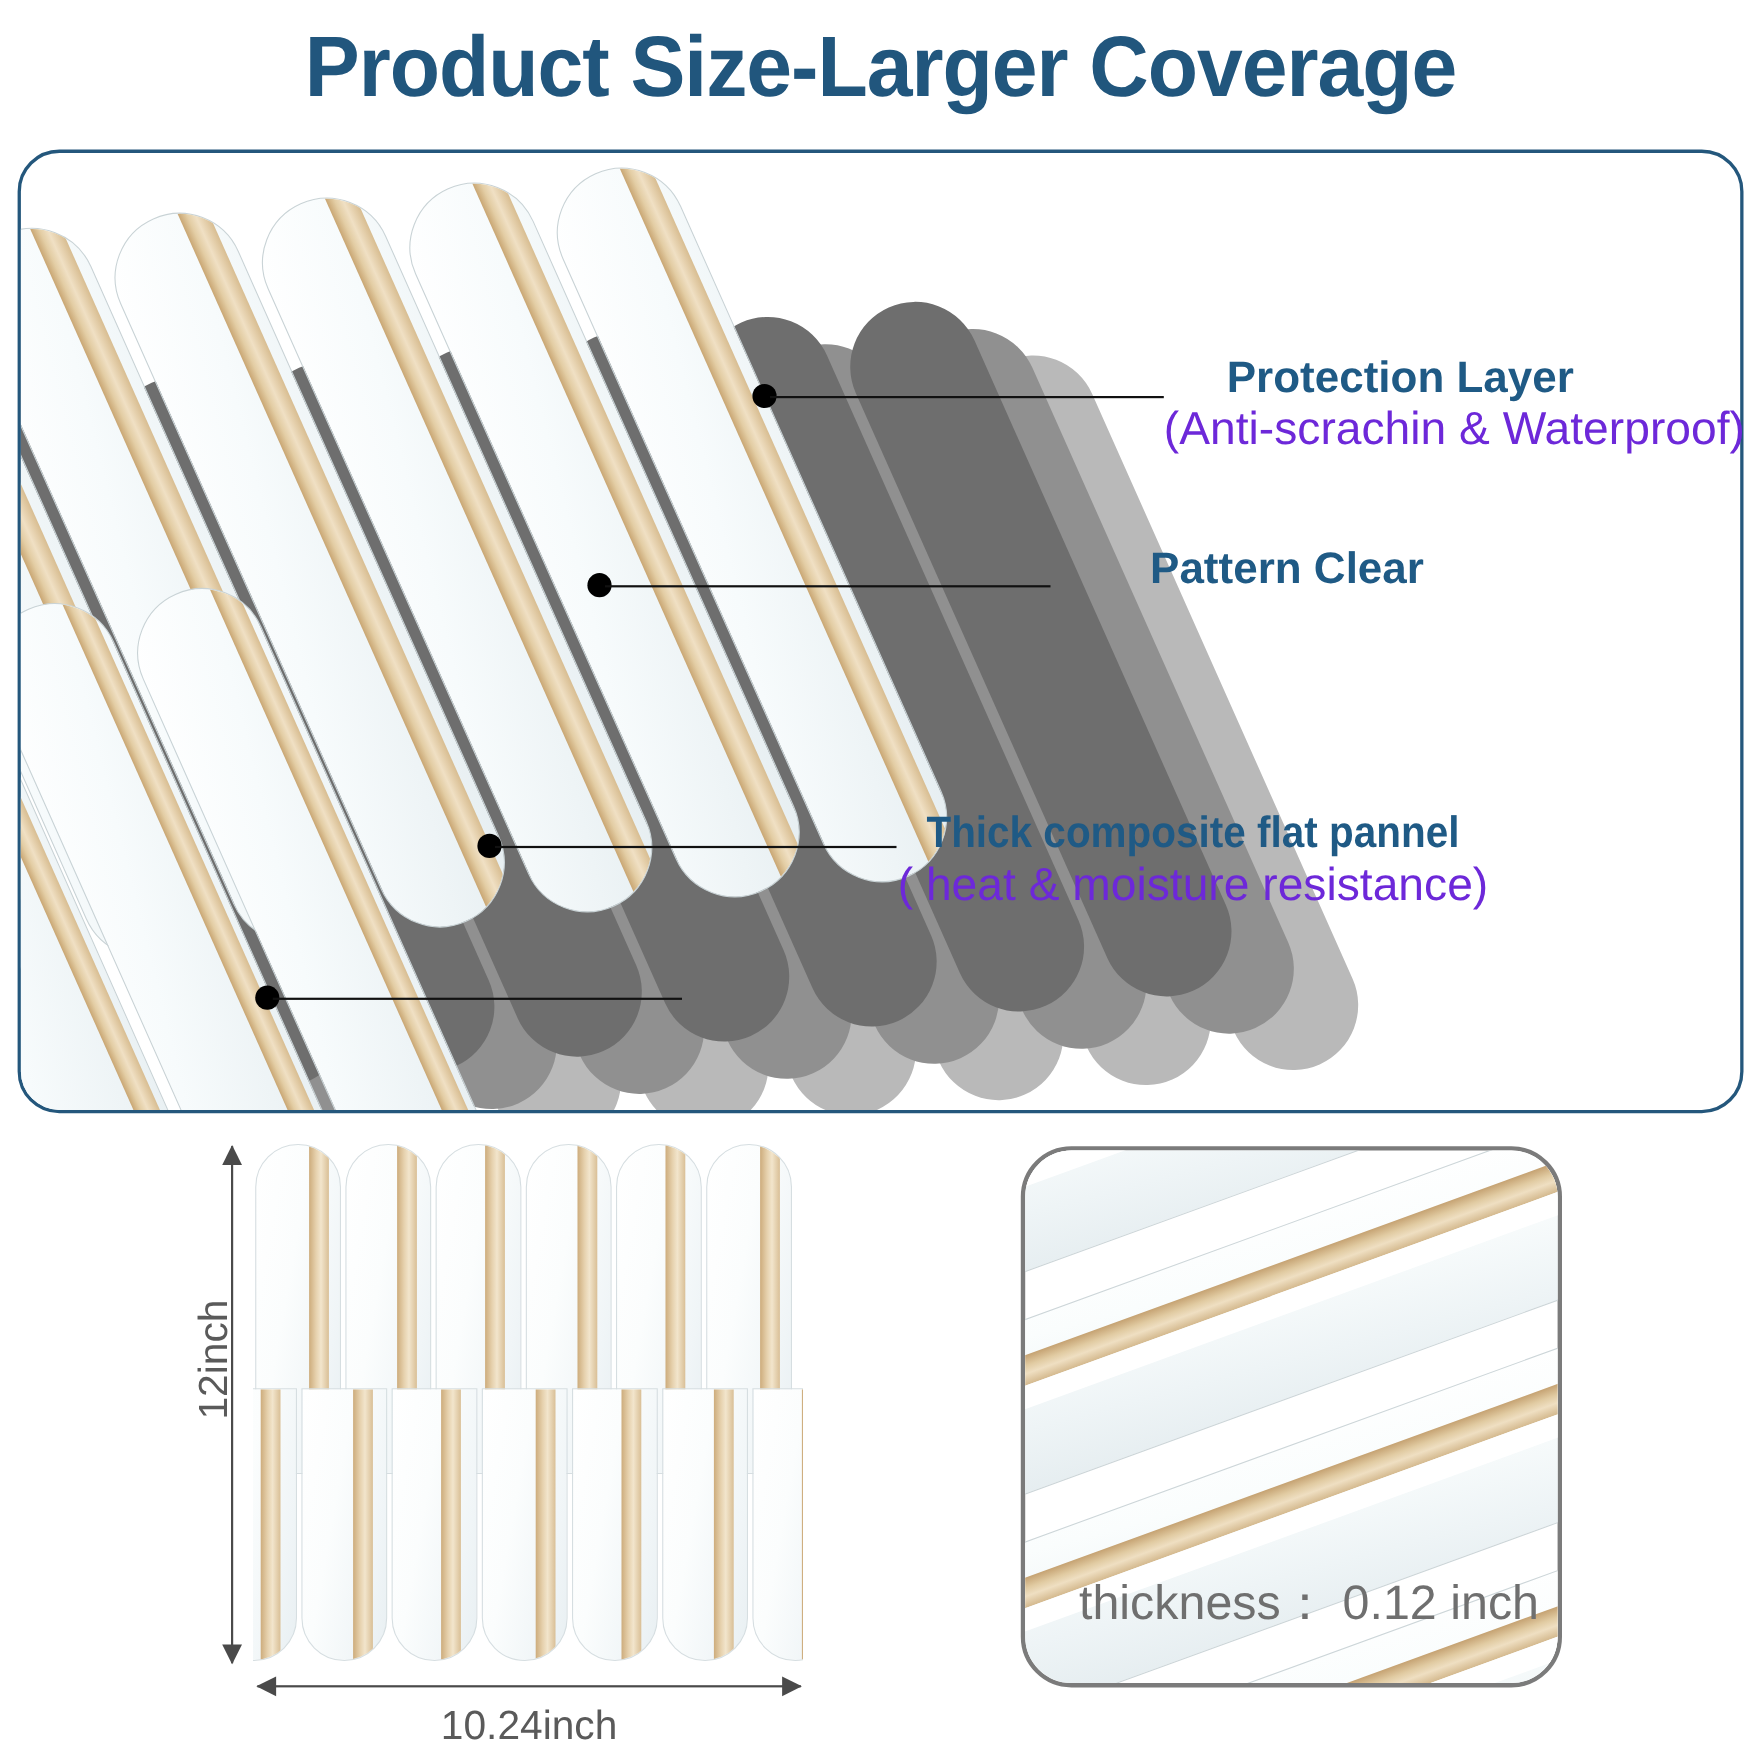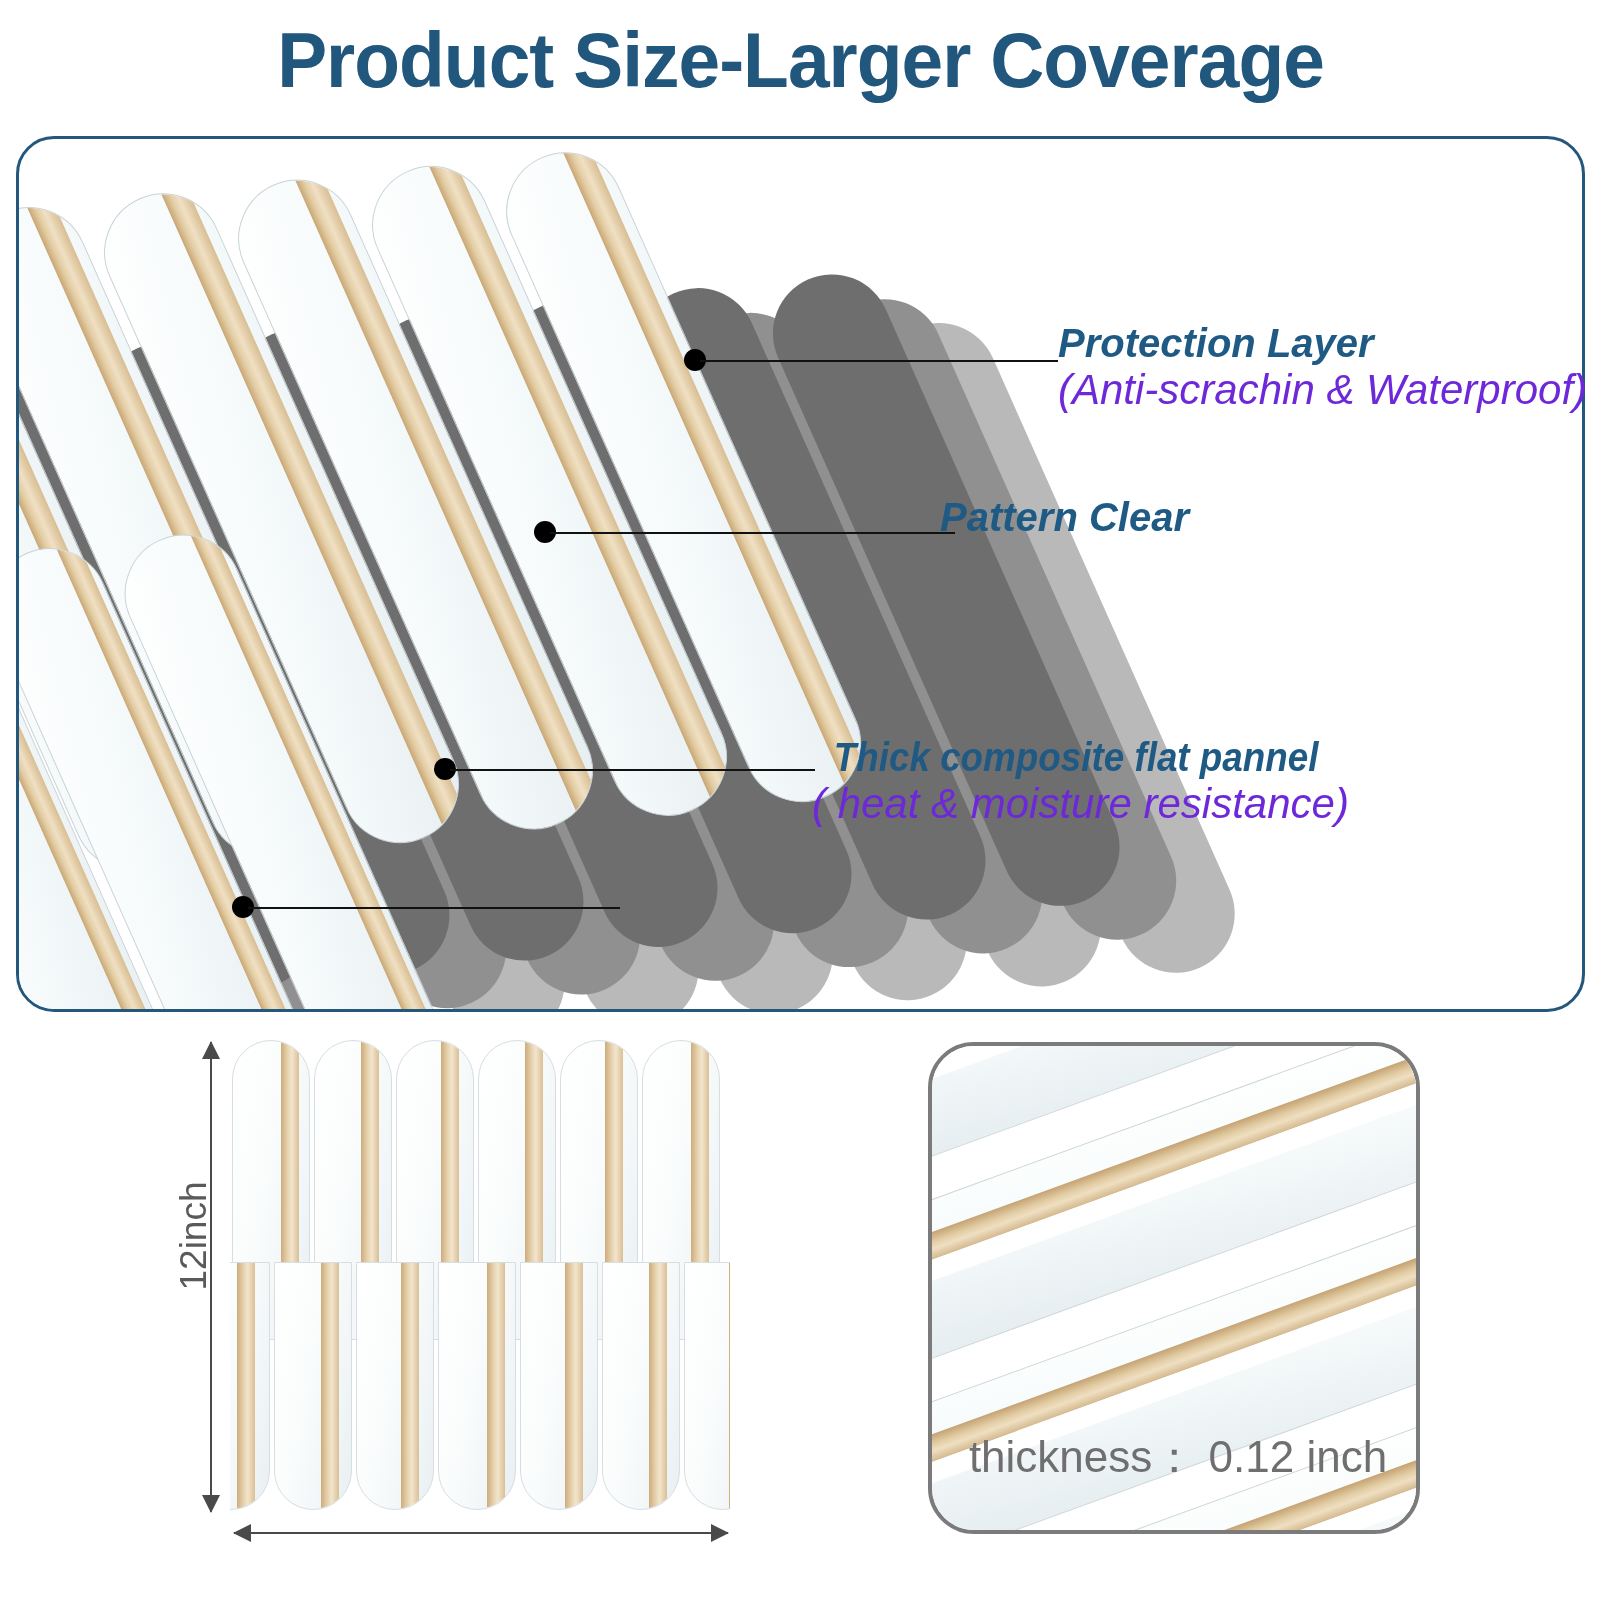"Protection Layer" .callout { font-style: italic -> none; text-align: left -> center }
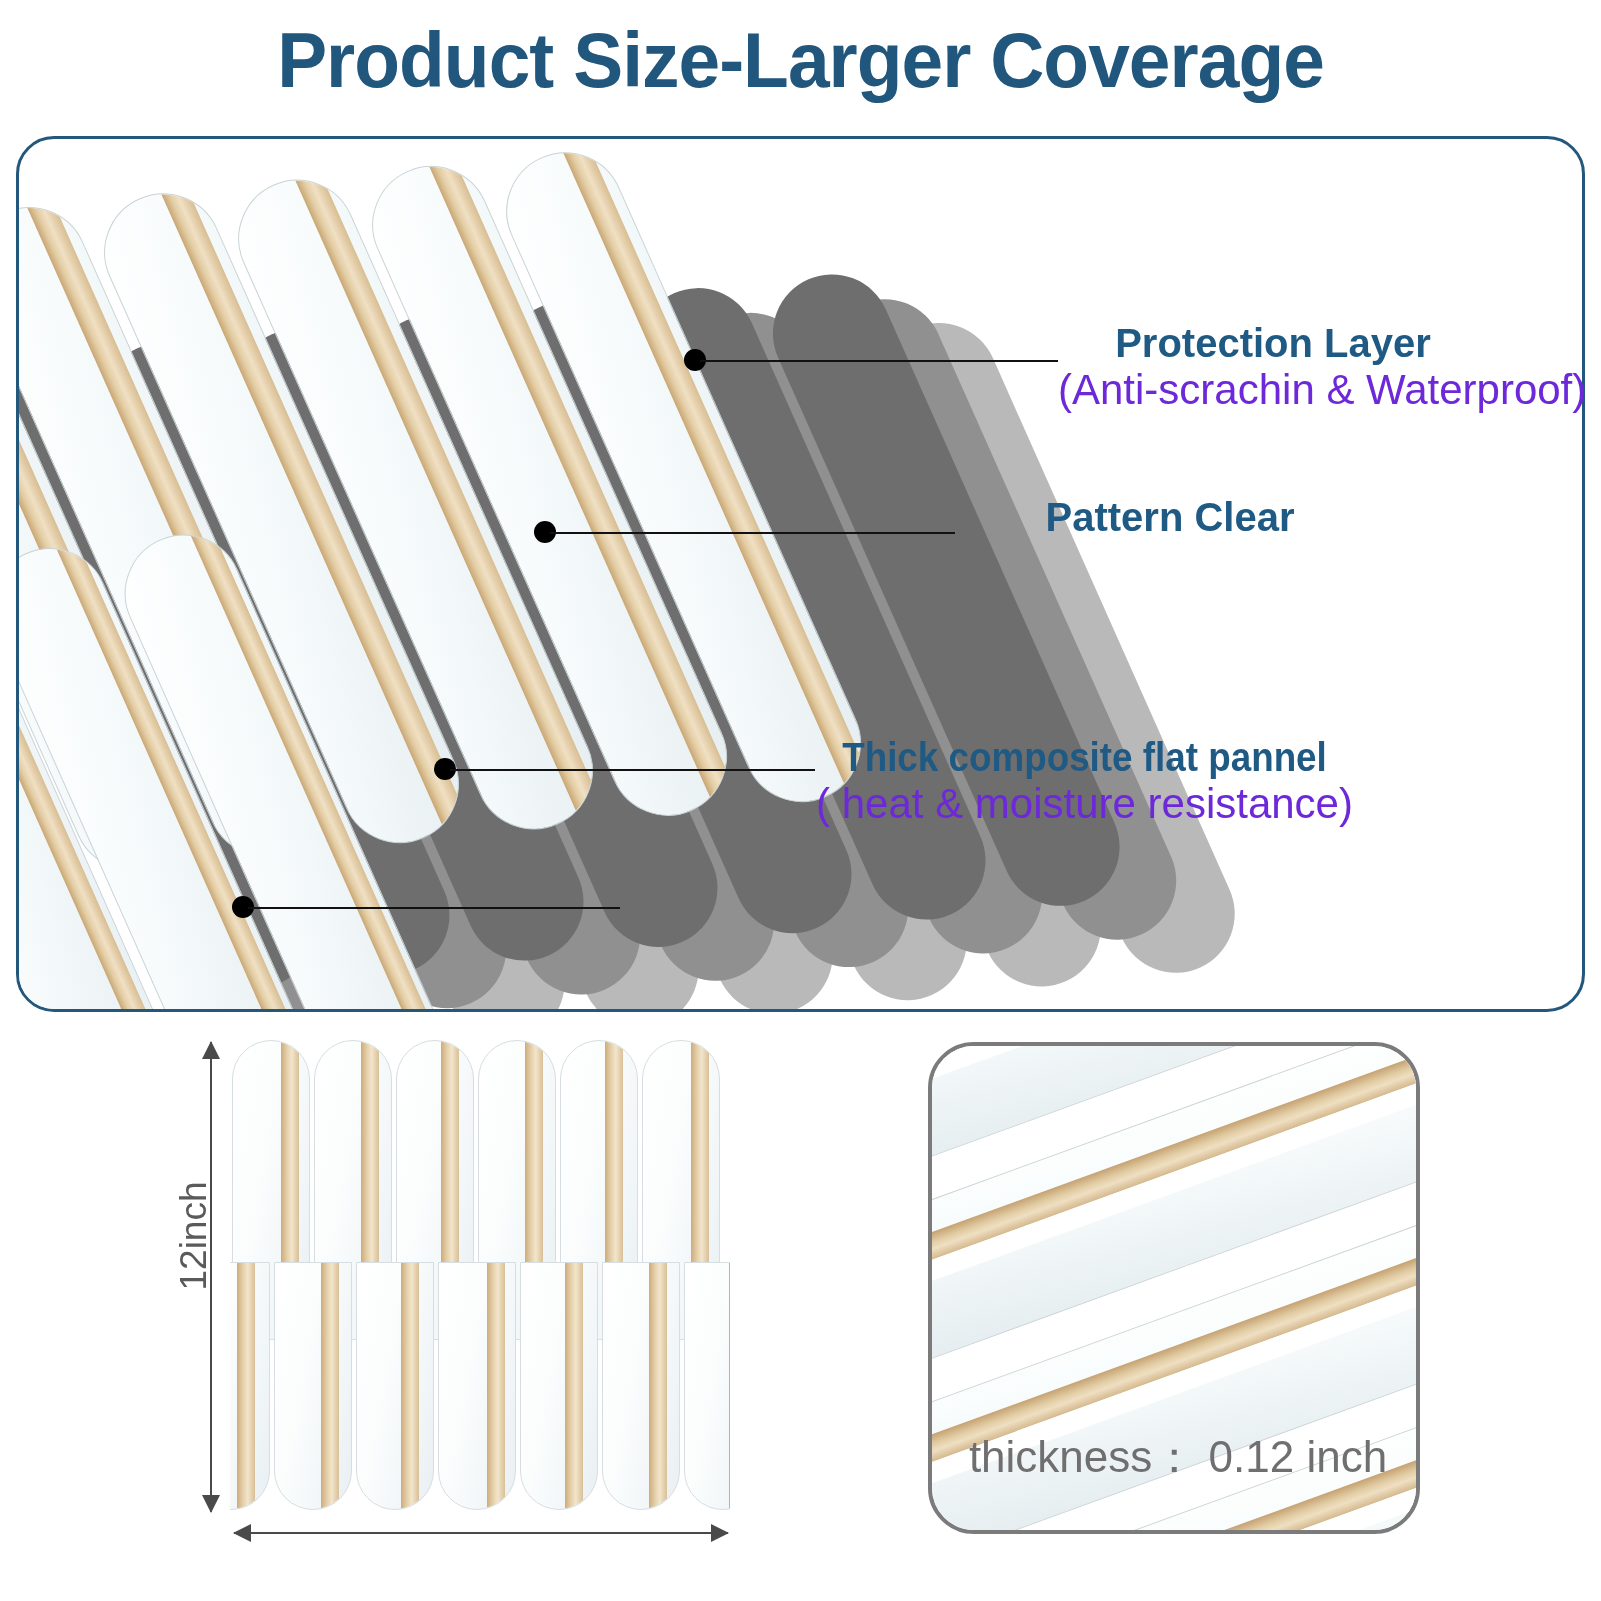"thickness： 0.12 inch" .thick-label { padding-left: none -> 12px }
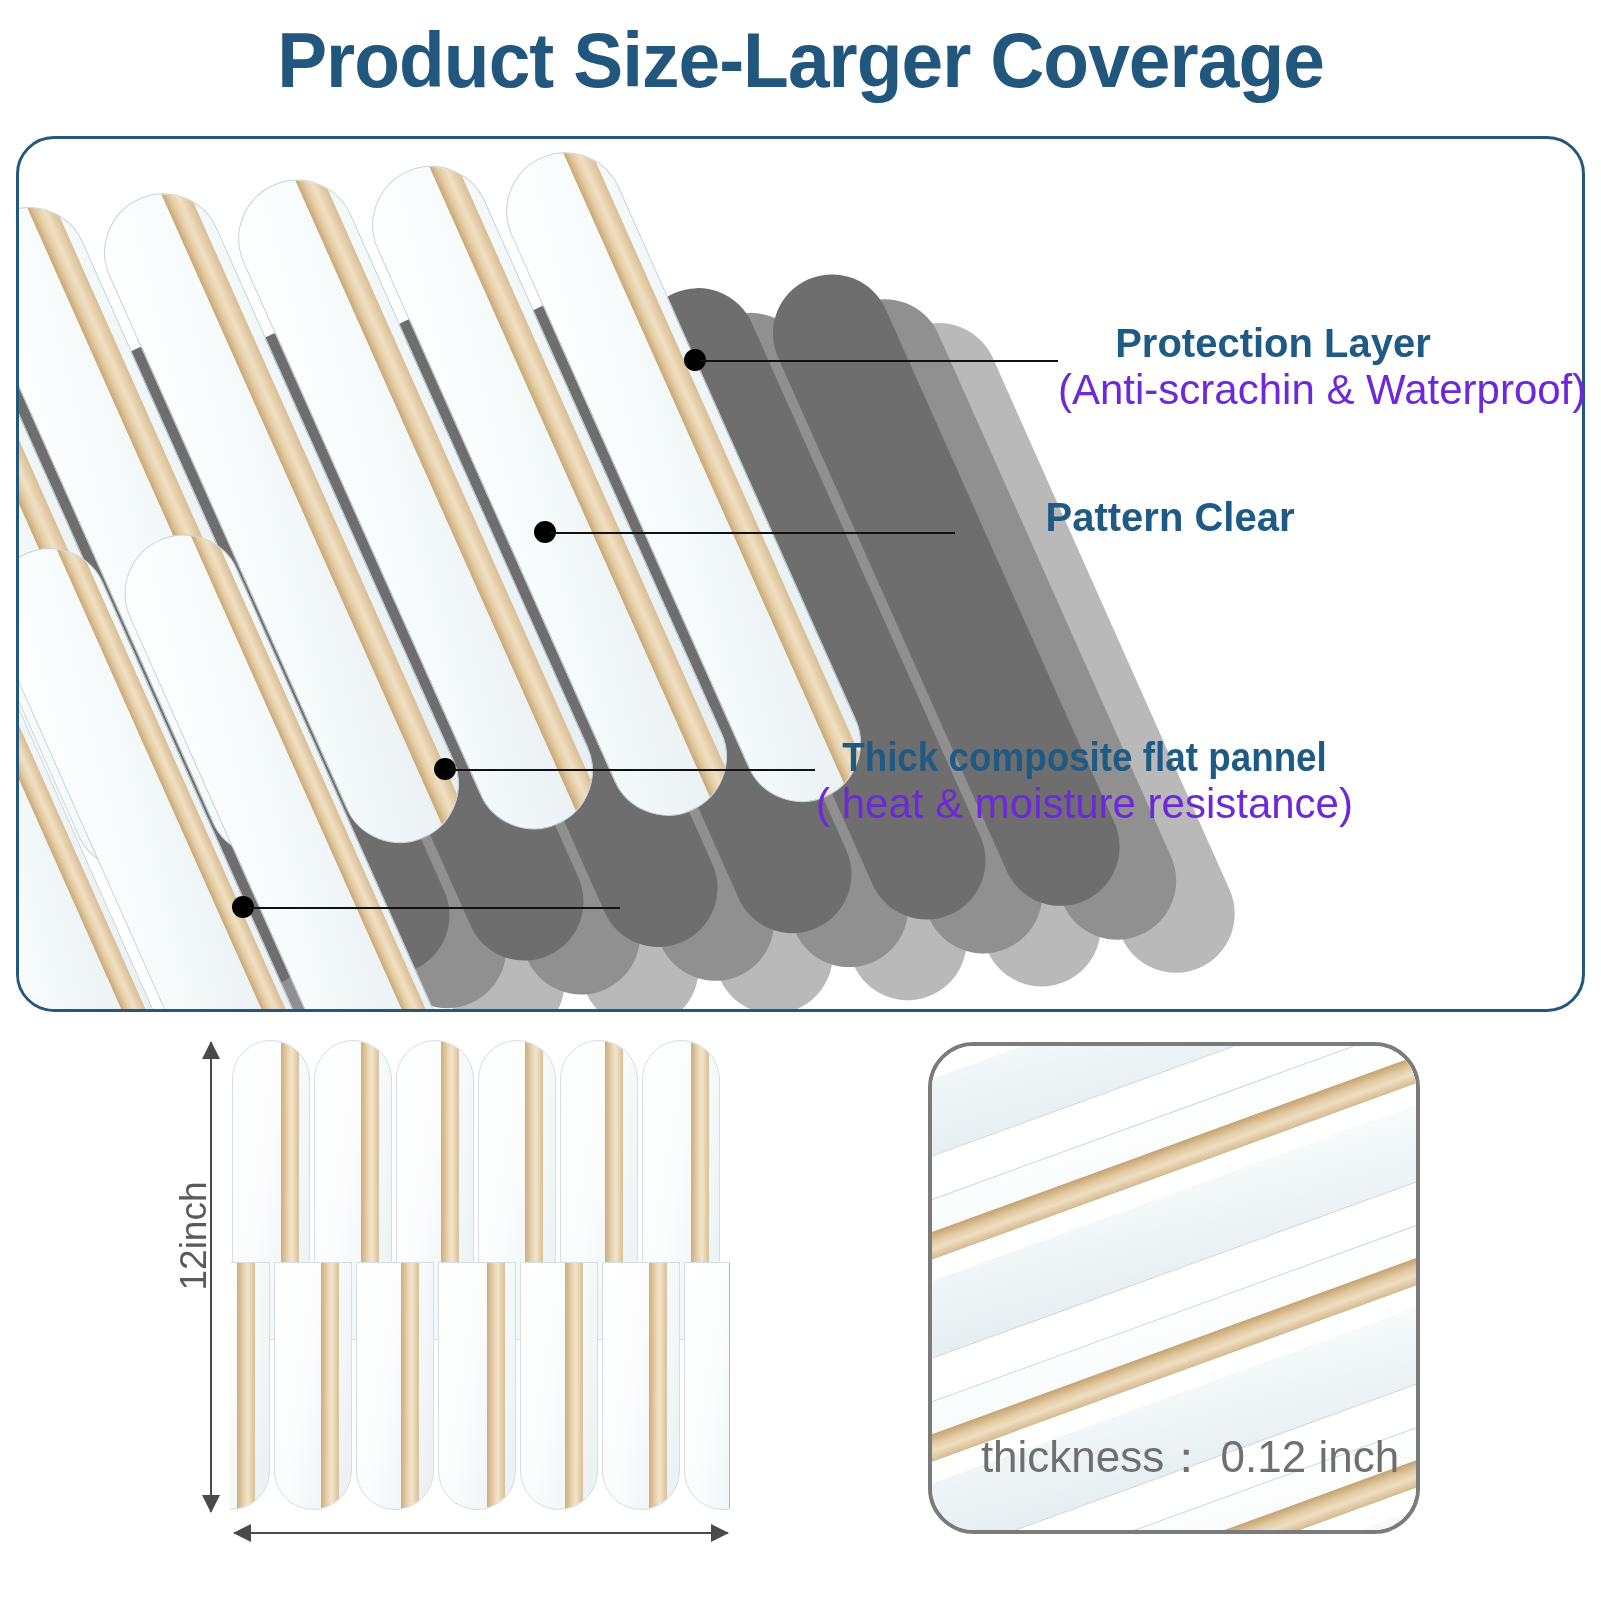"10.24inch" div.dim-label-h { html: none -> <div>10.24inch</div> }
